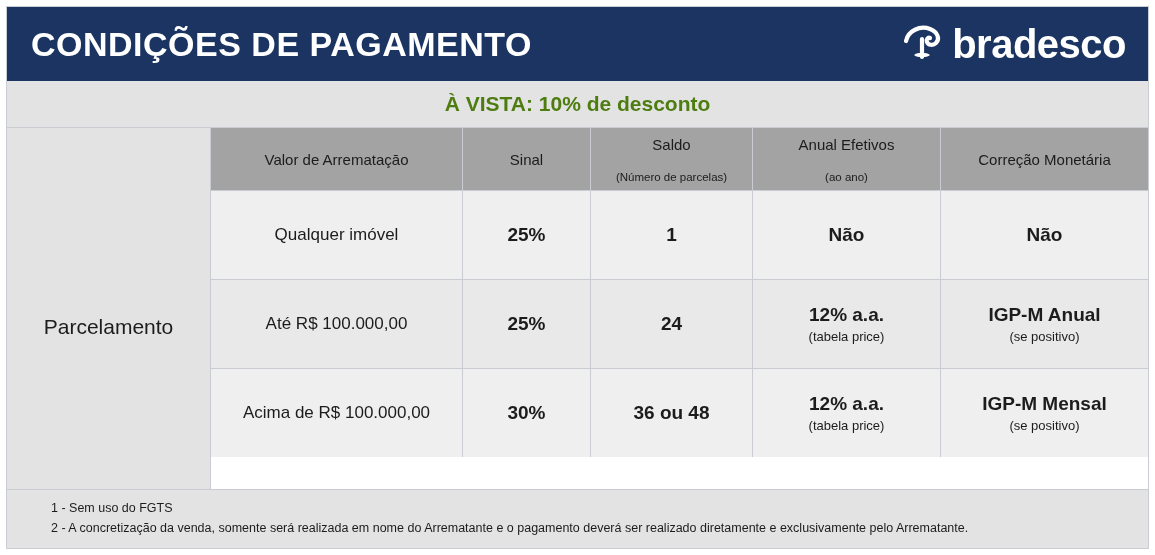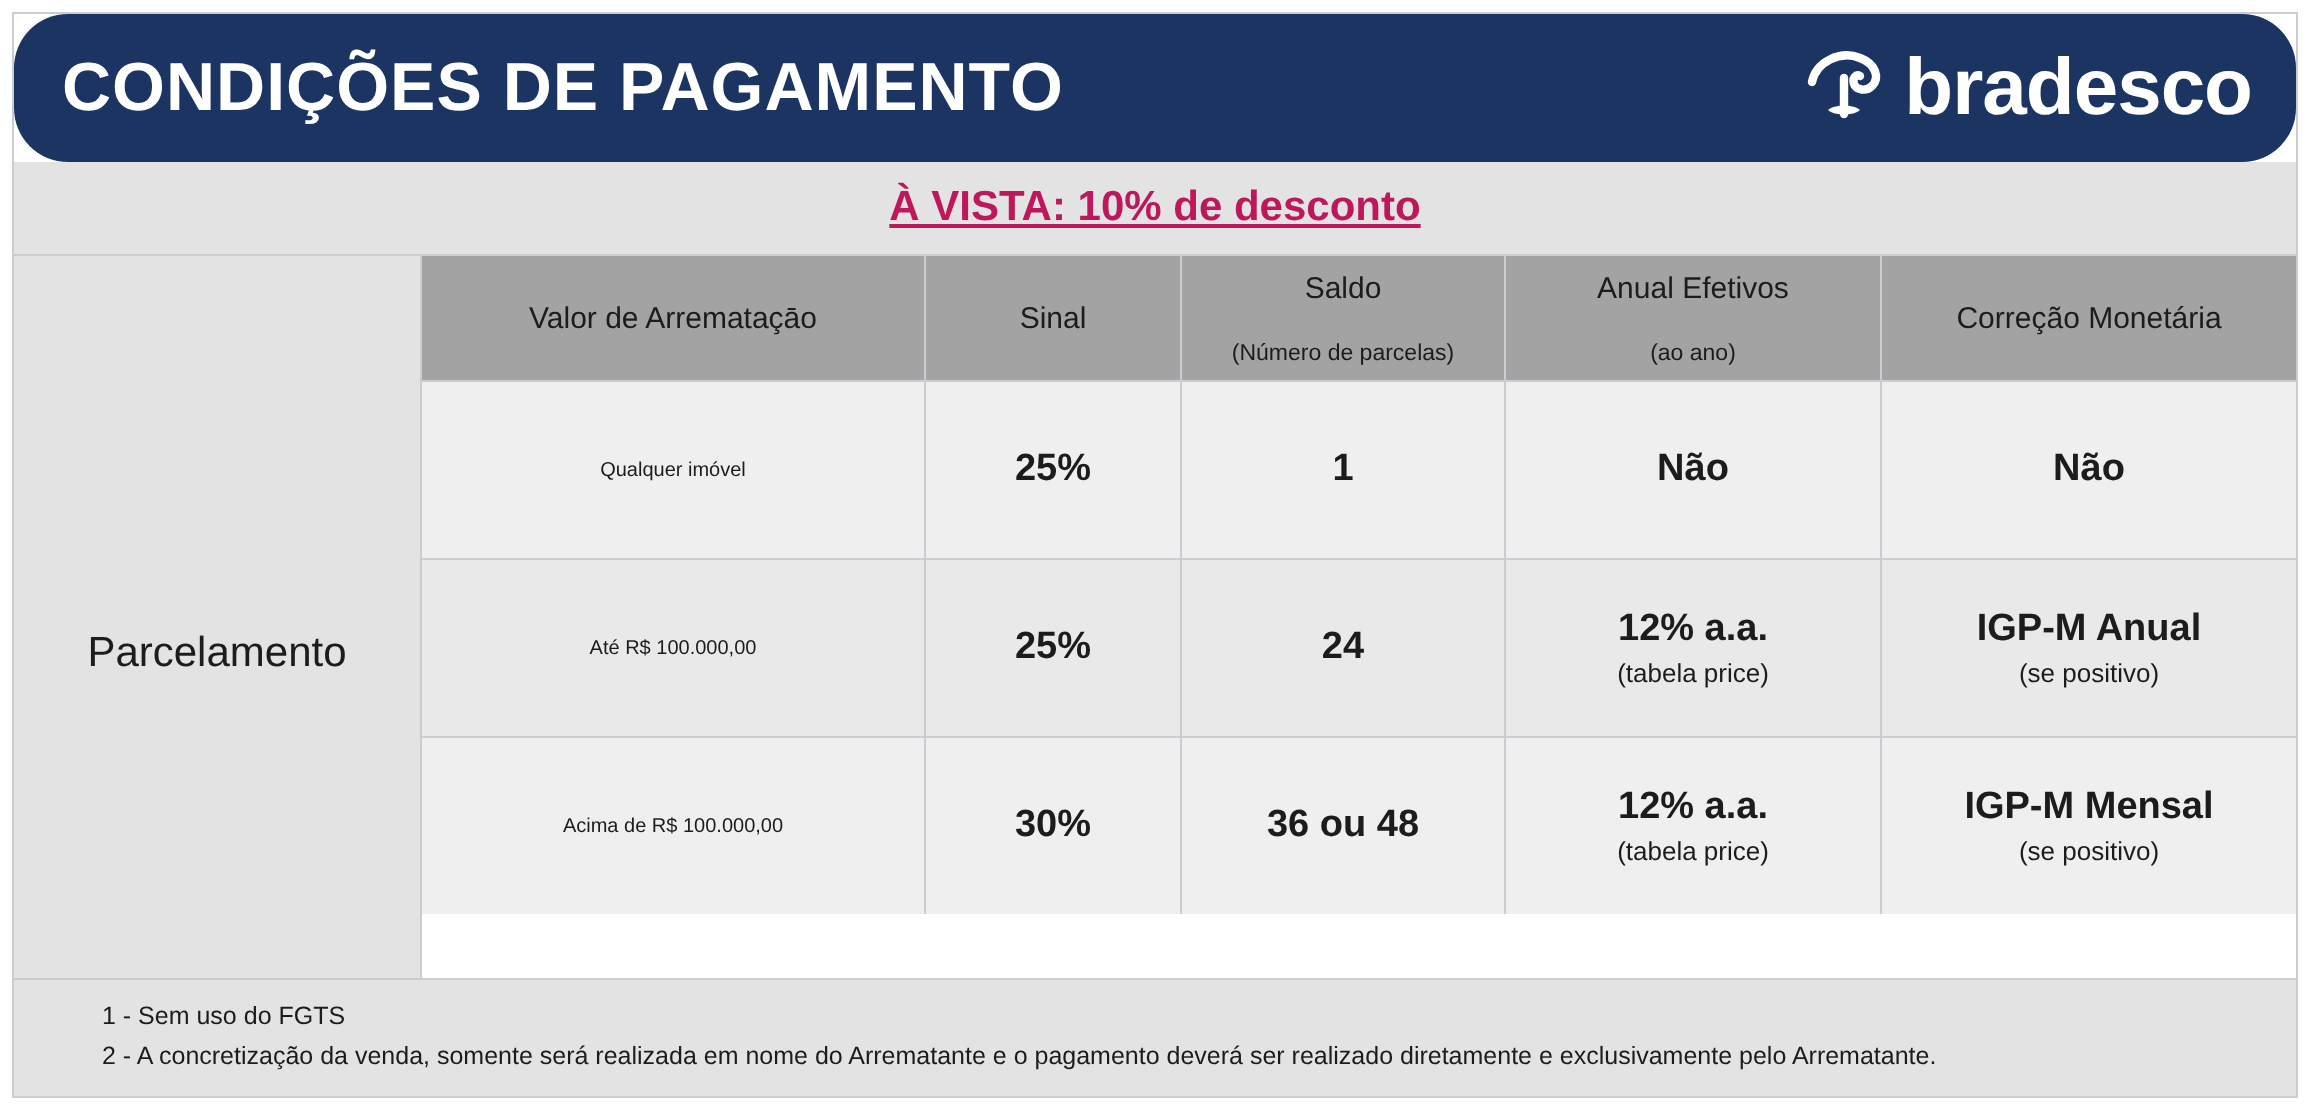"CONDIÇÕES DE PAGAMENTO" .header { border-radius: 27px -> none }
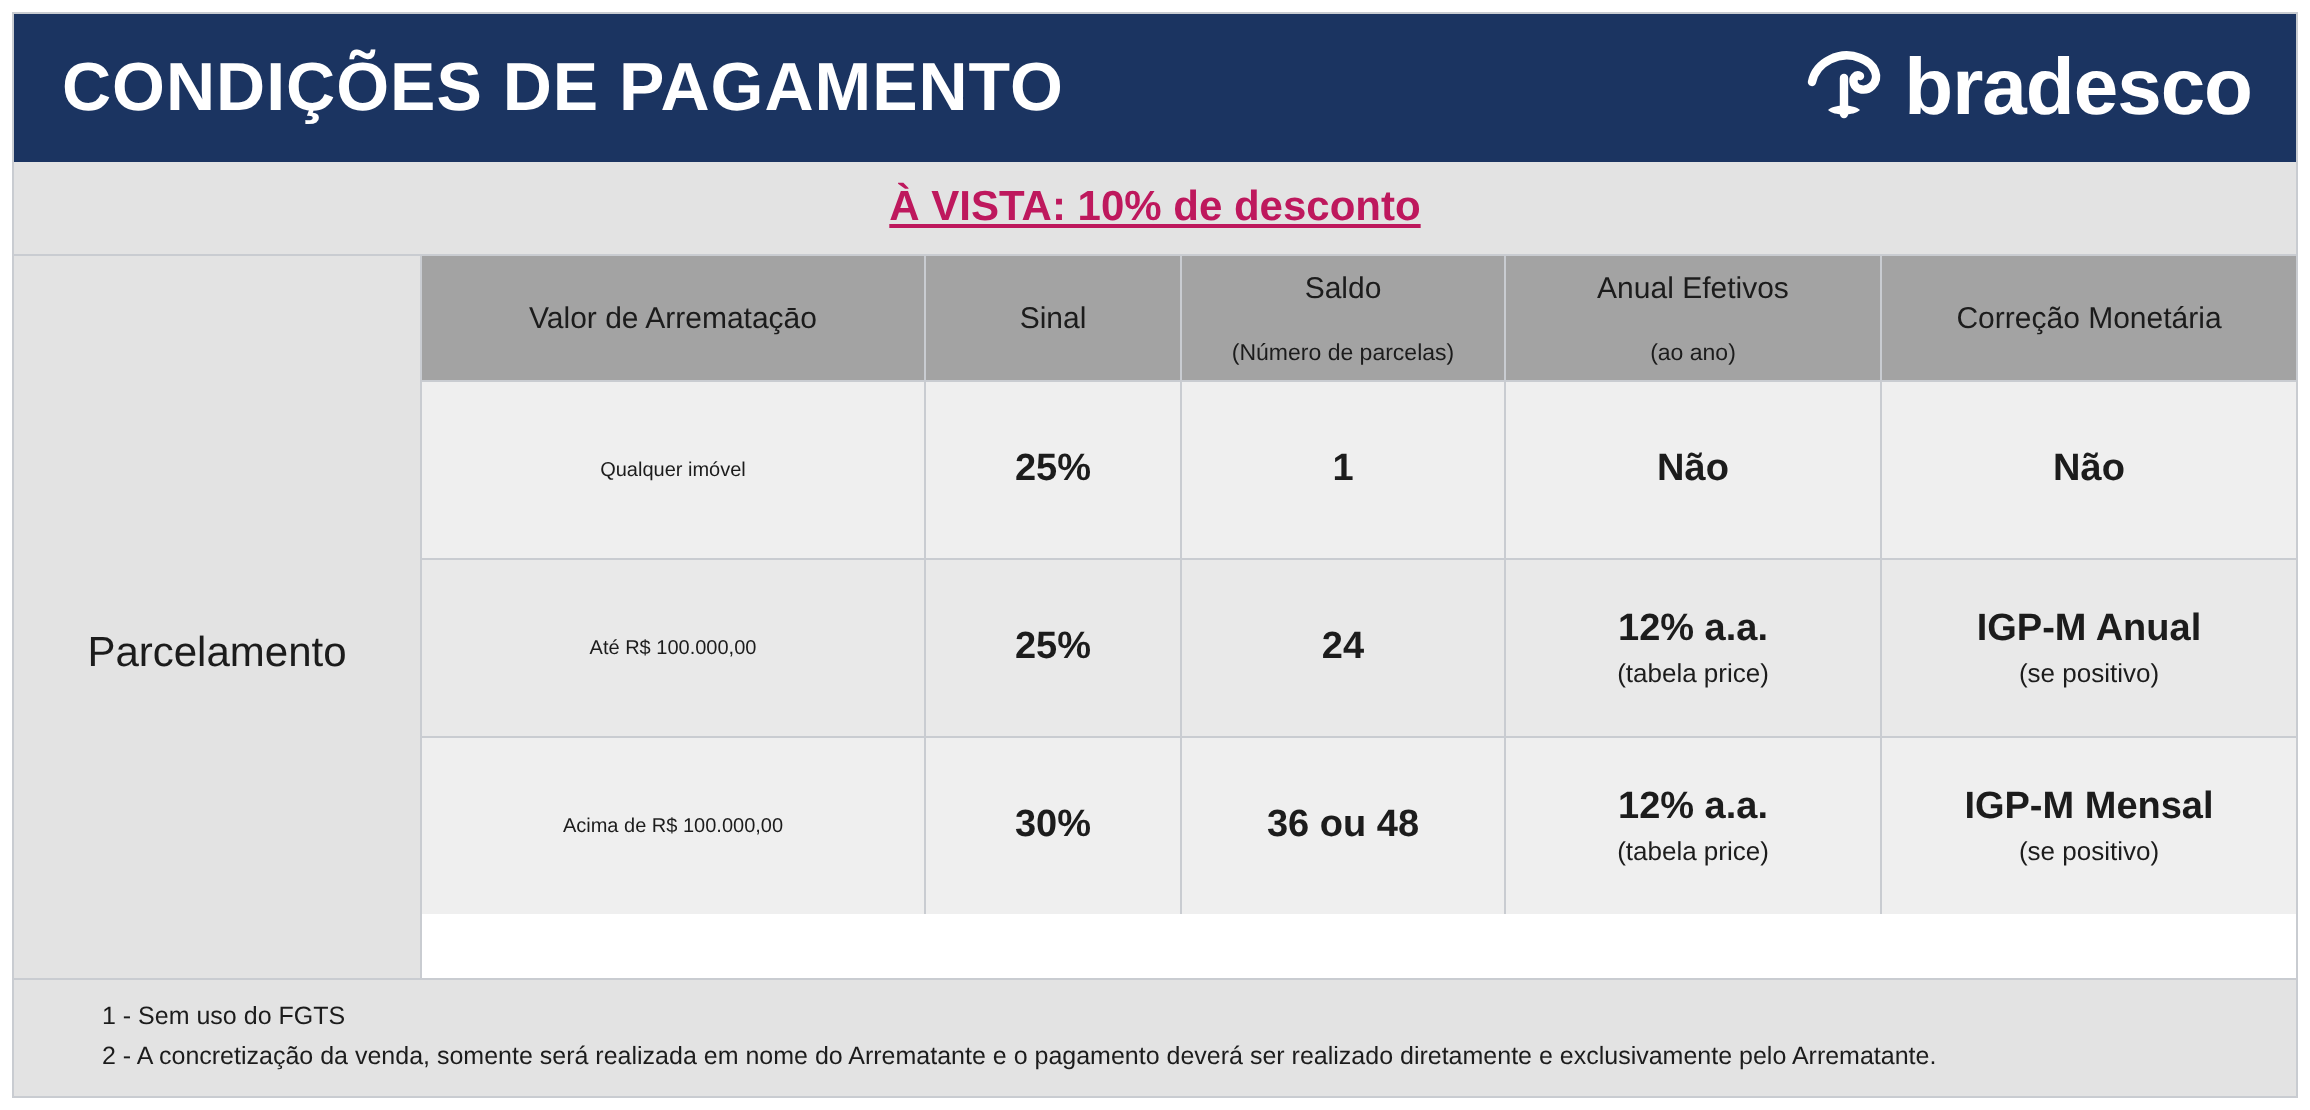"À VISTA: 10% de desconto" .band-text { color: #be185d -> #4d7c0f; text-decoration: underline -> none }
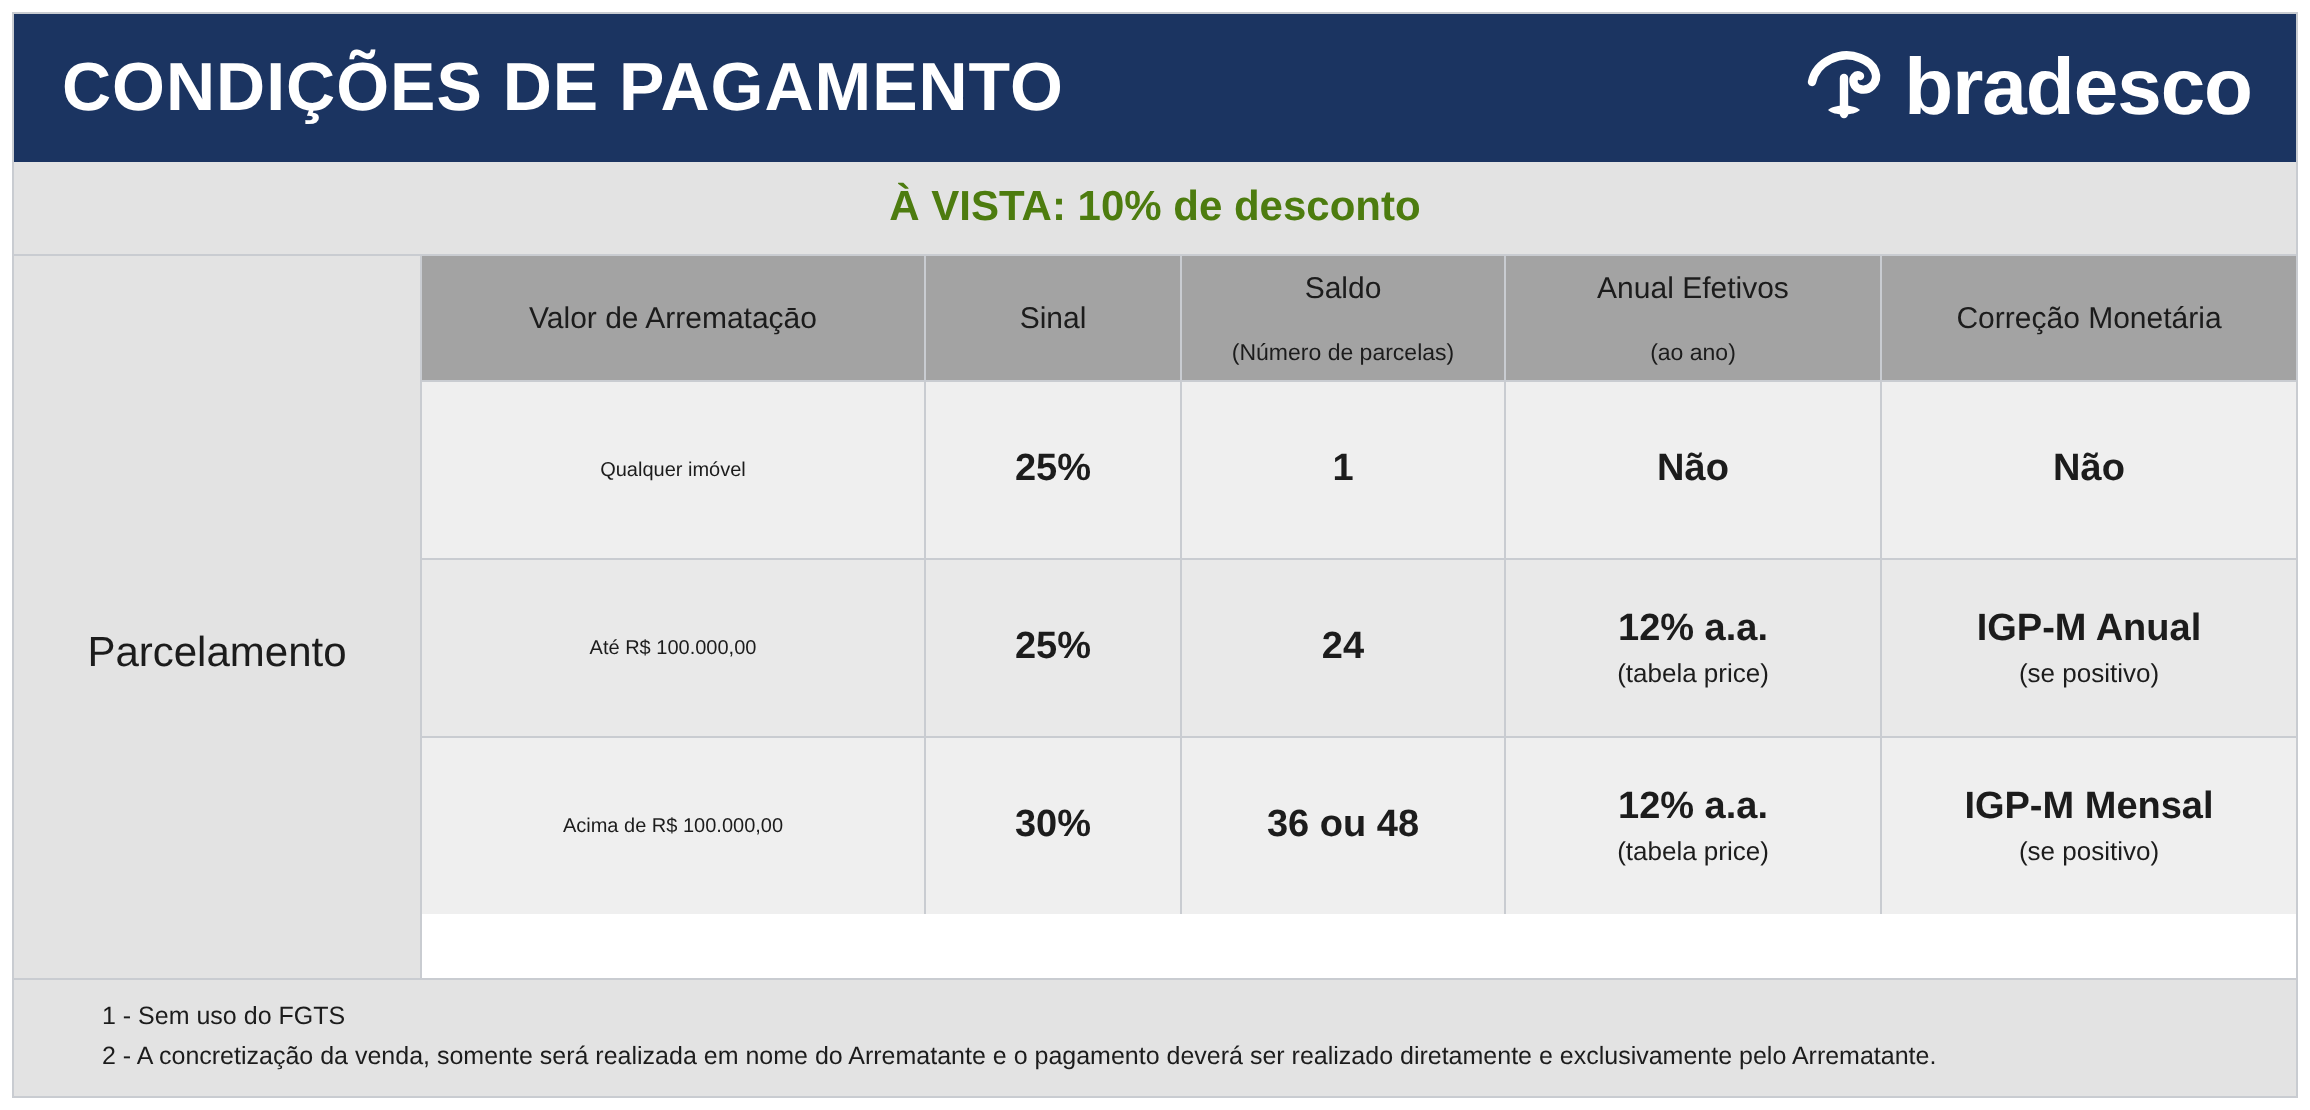"Qualquer imóvel" .body .cell-main { font-size: 10px -> 17px }
